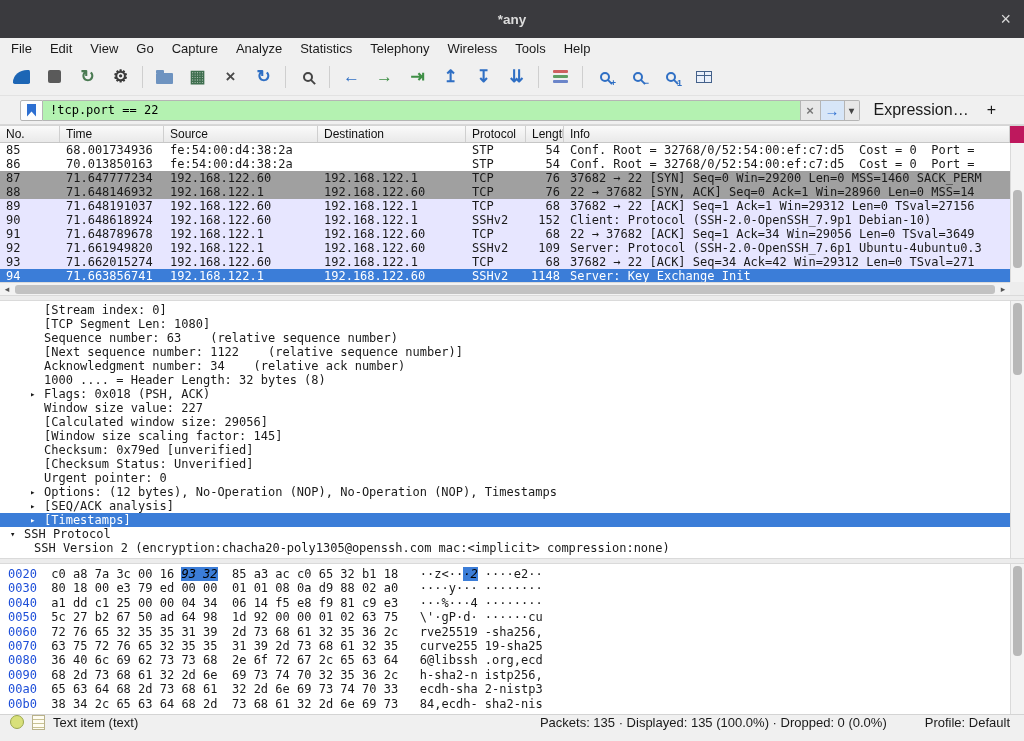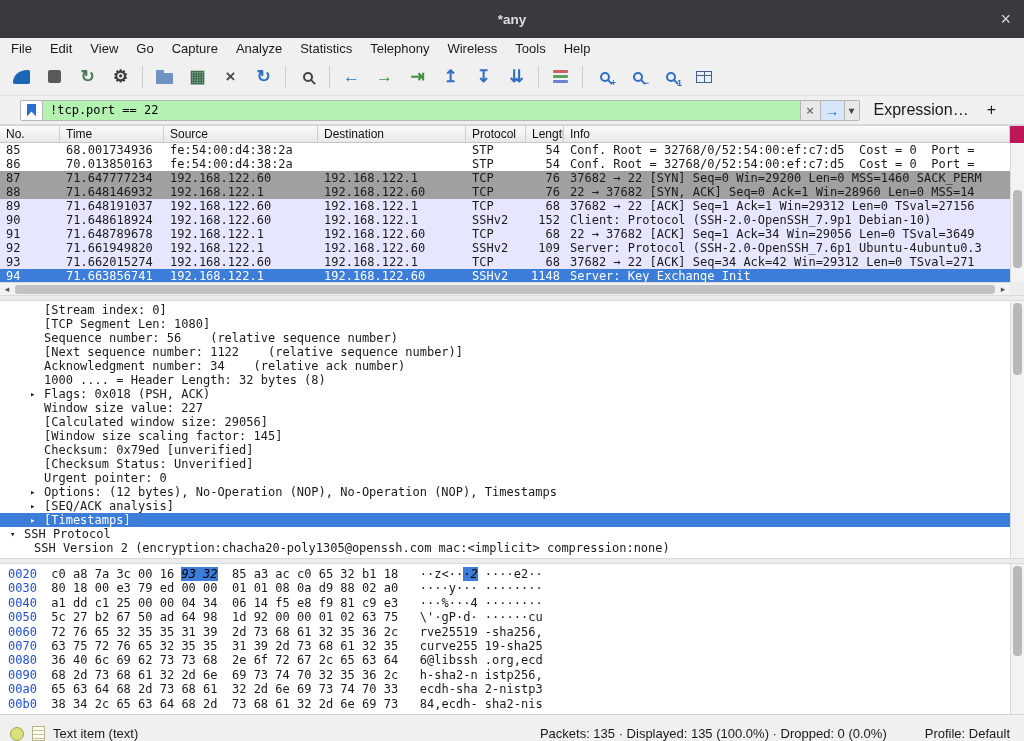"Sequence number: 56 (relative sequence" span { text: 56 -> 63 }
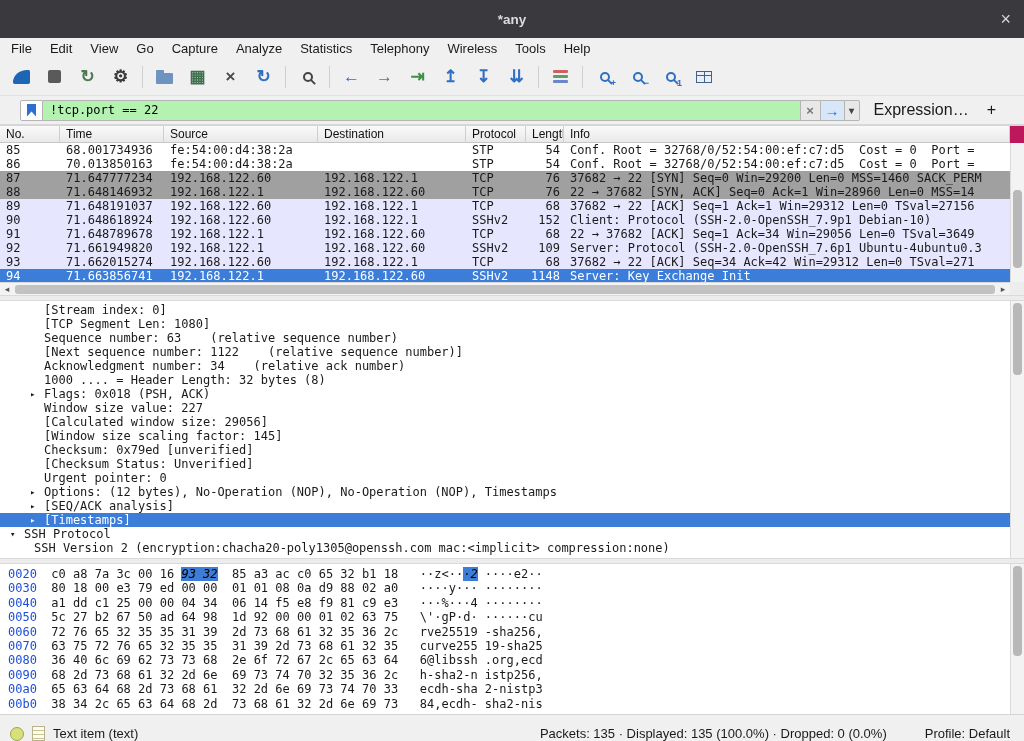"Text item (text)" .statusbar { align-items: flex-end -> flex-start }
